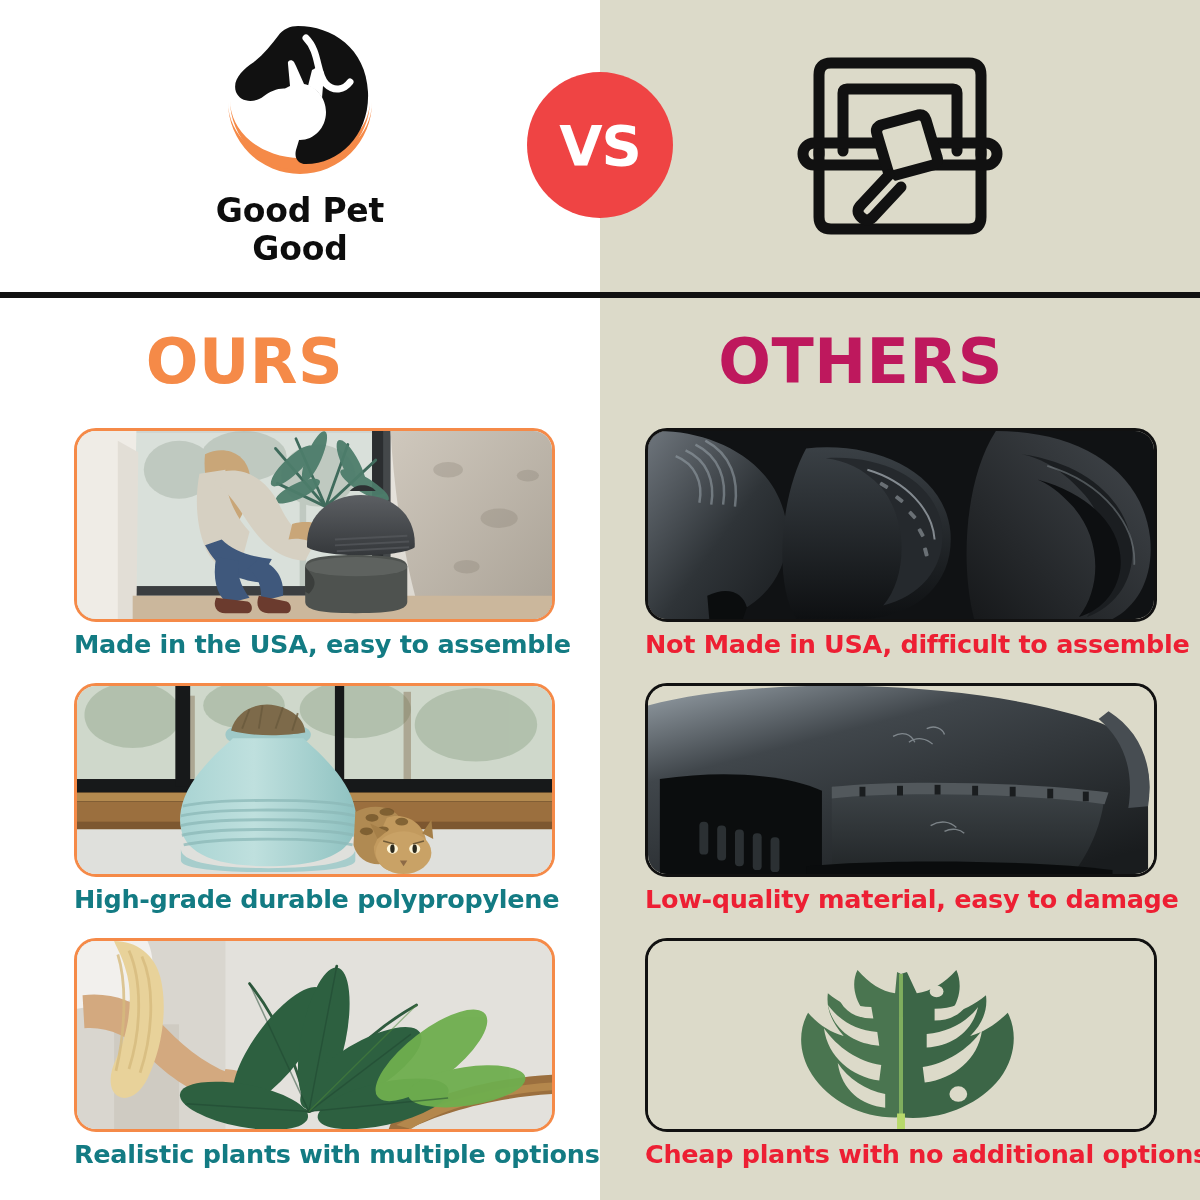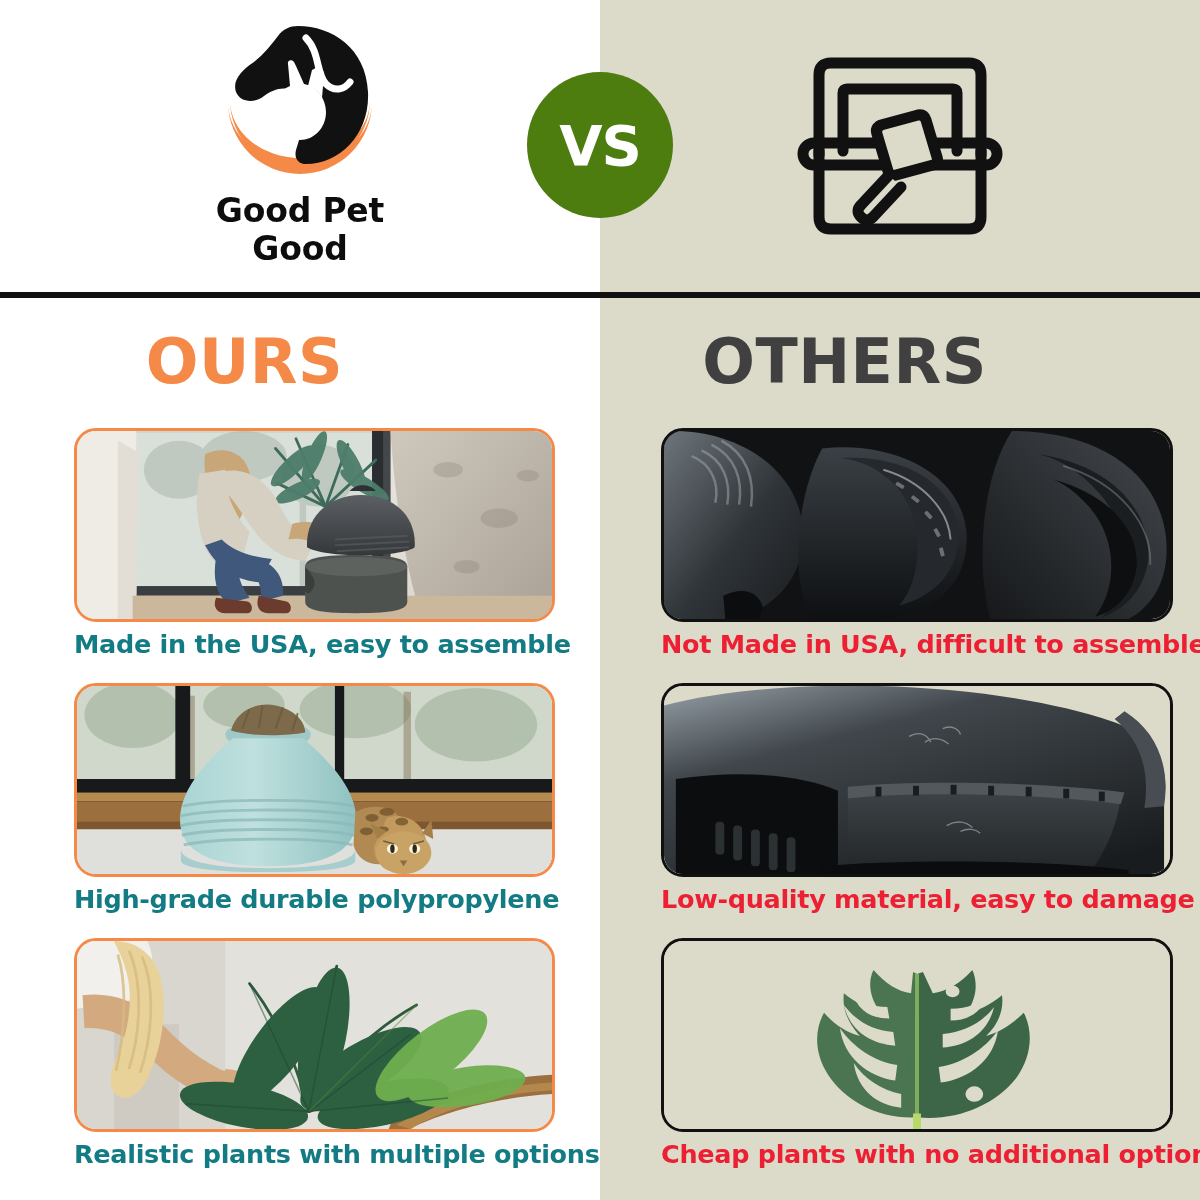"VS" .vs-badge { background: #4d7c0f -> #ef4444 }
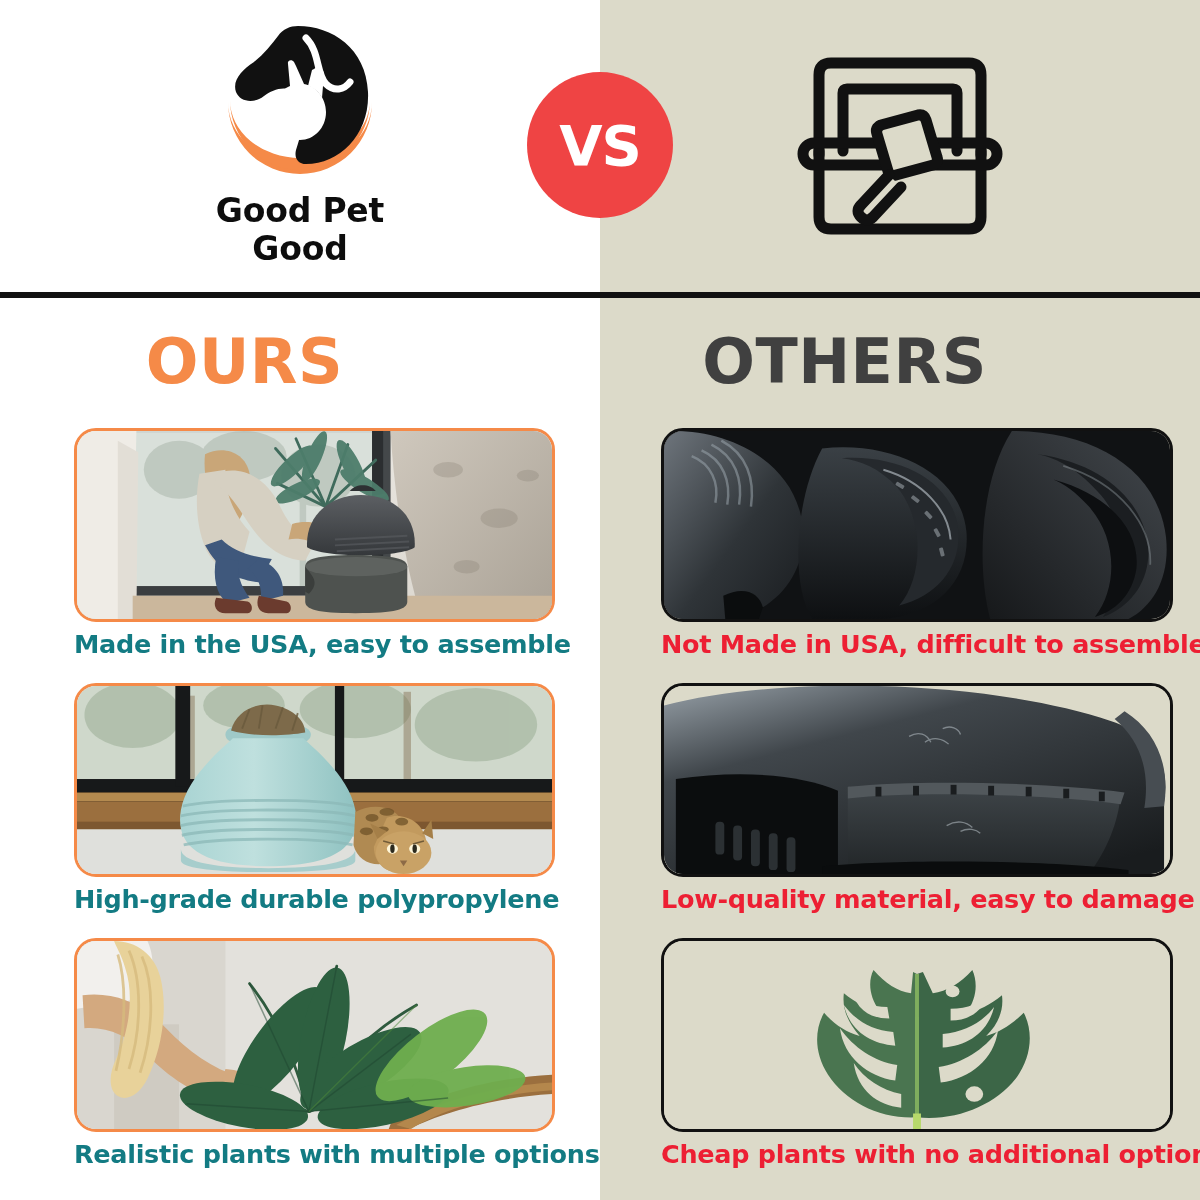"OTHERS" .col-title.right { color: #404040 -> #be185d; left: 600px -> 616px }
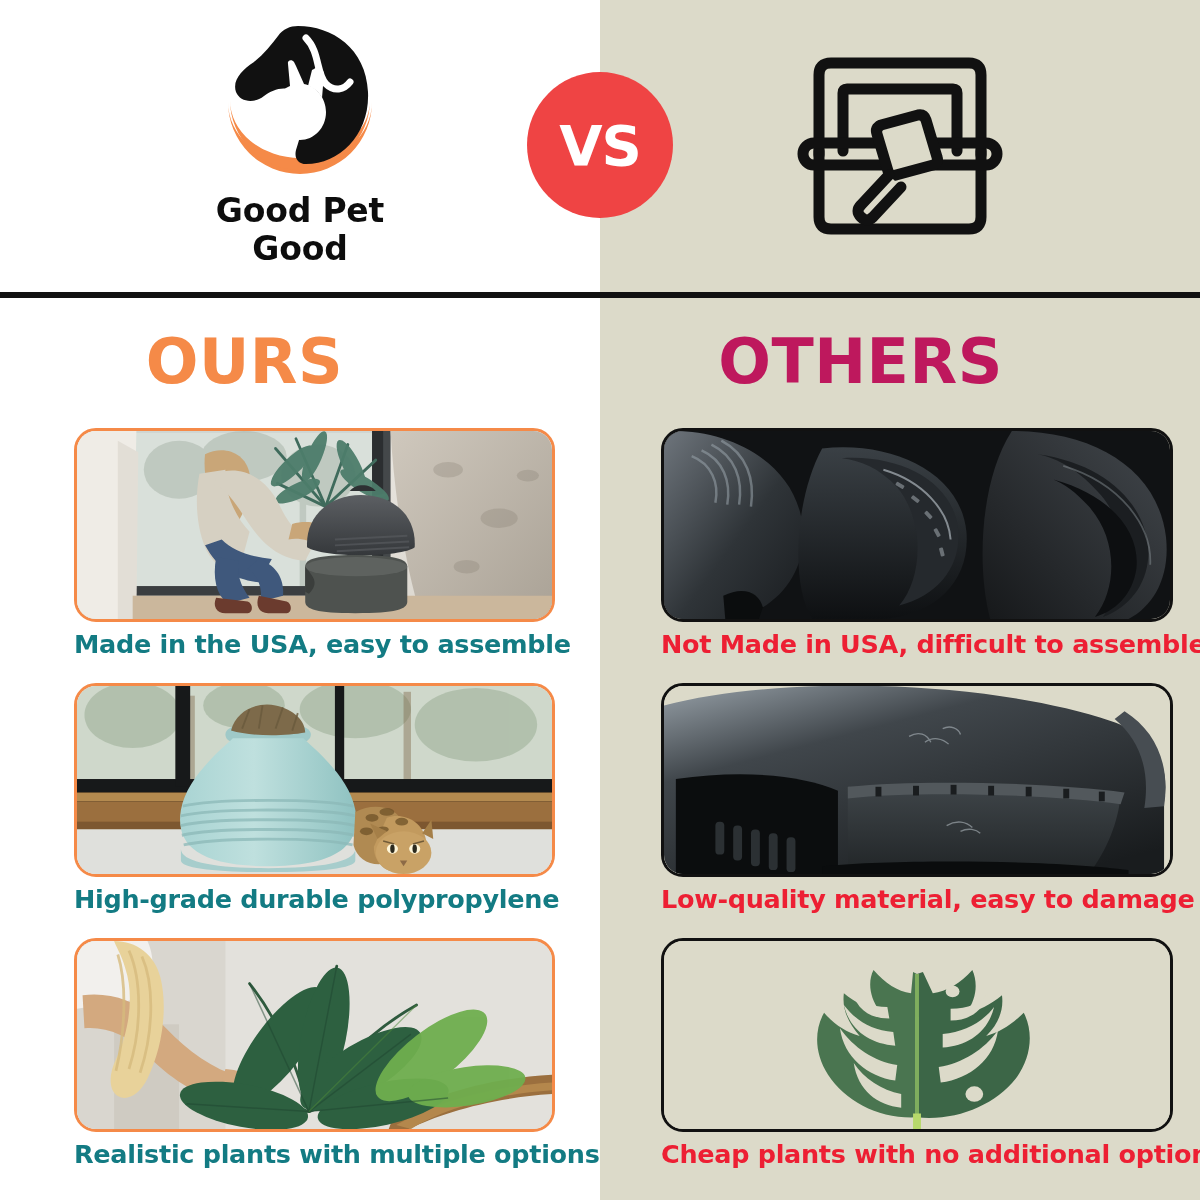"Not Made in USA, difficult" .cell.col-right { margin-left: 16px -> none }
